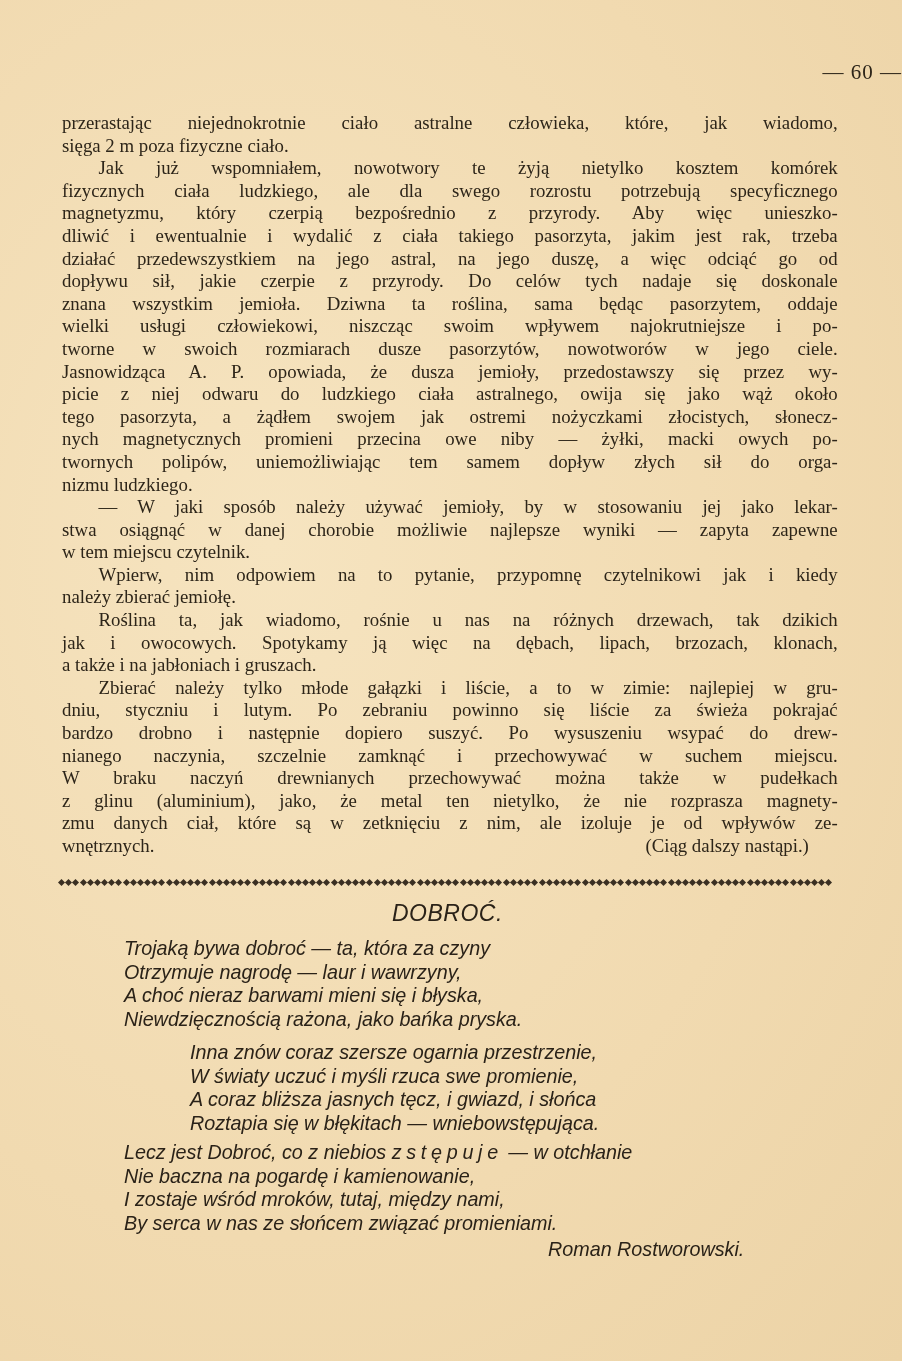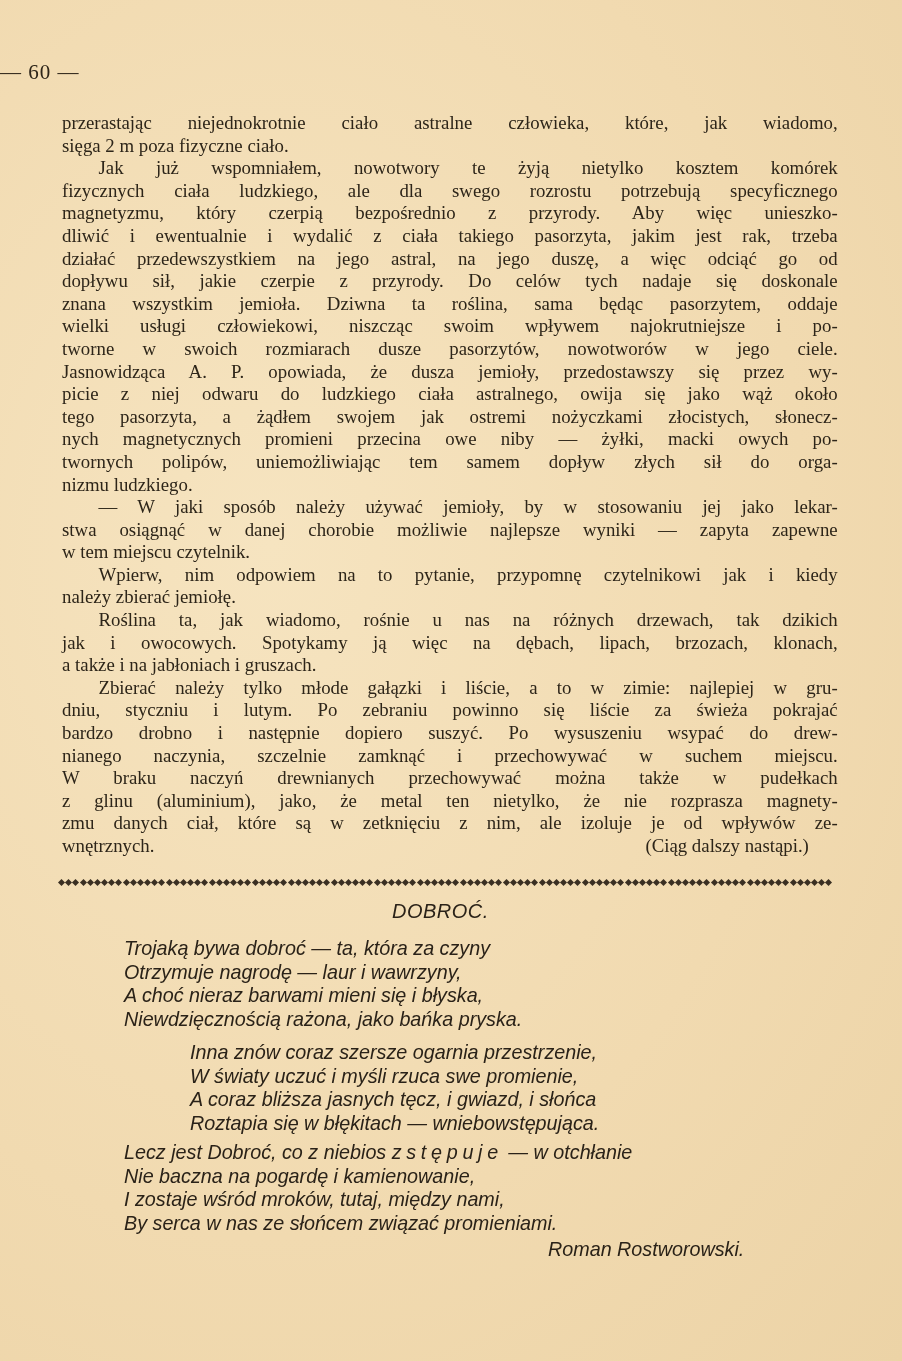"— 60 —" .page-number { text-align: left -> right }
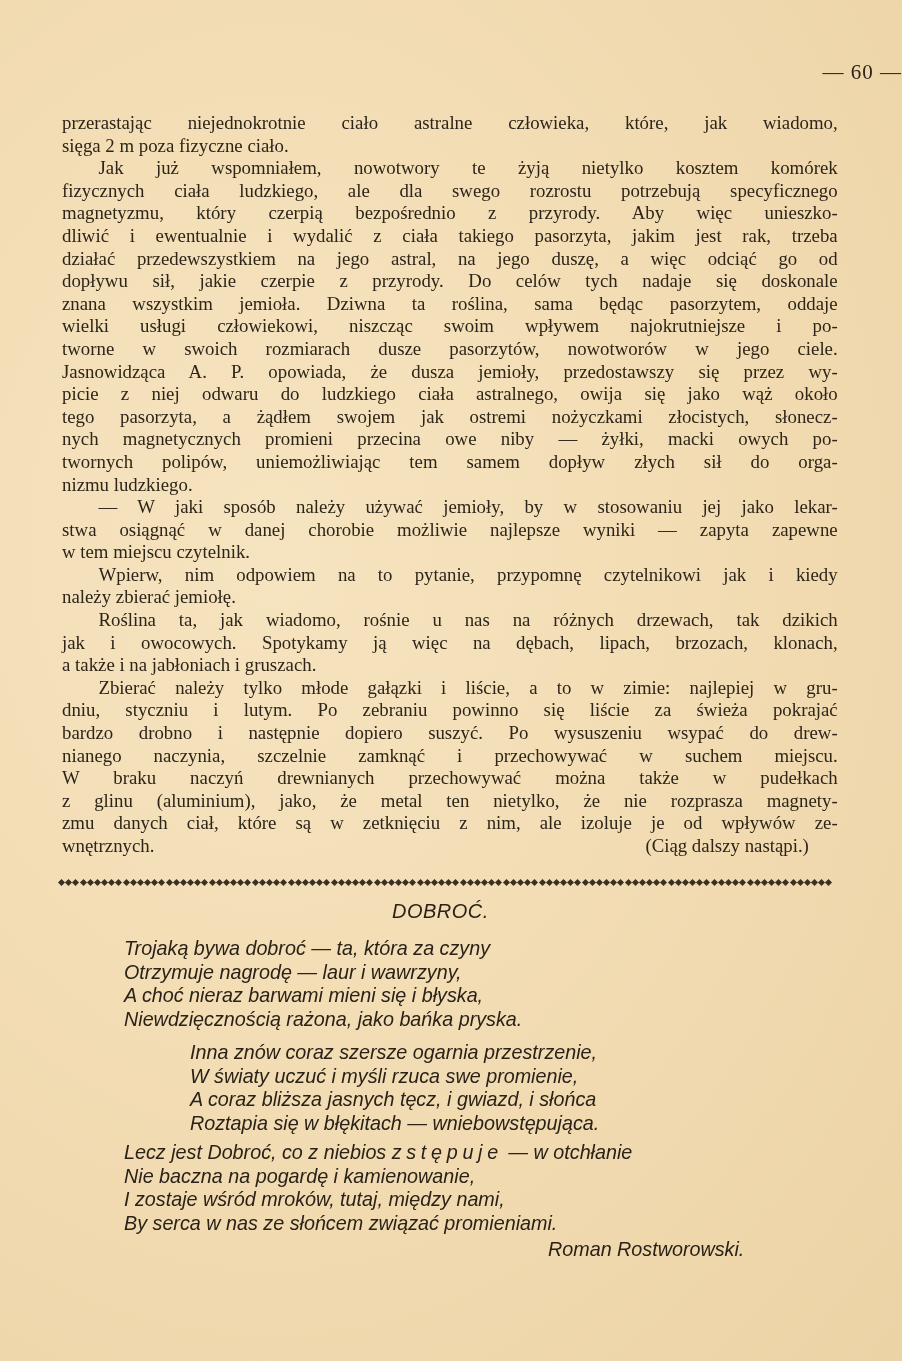"DOBROĆ." .poem-title { font-size: 20px -> 23px }
